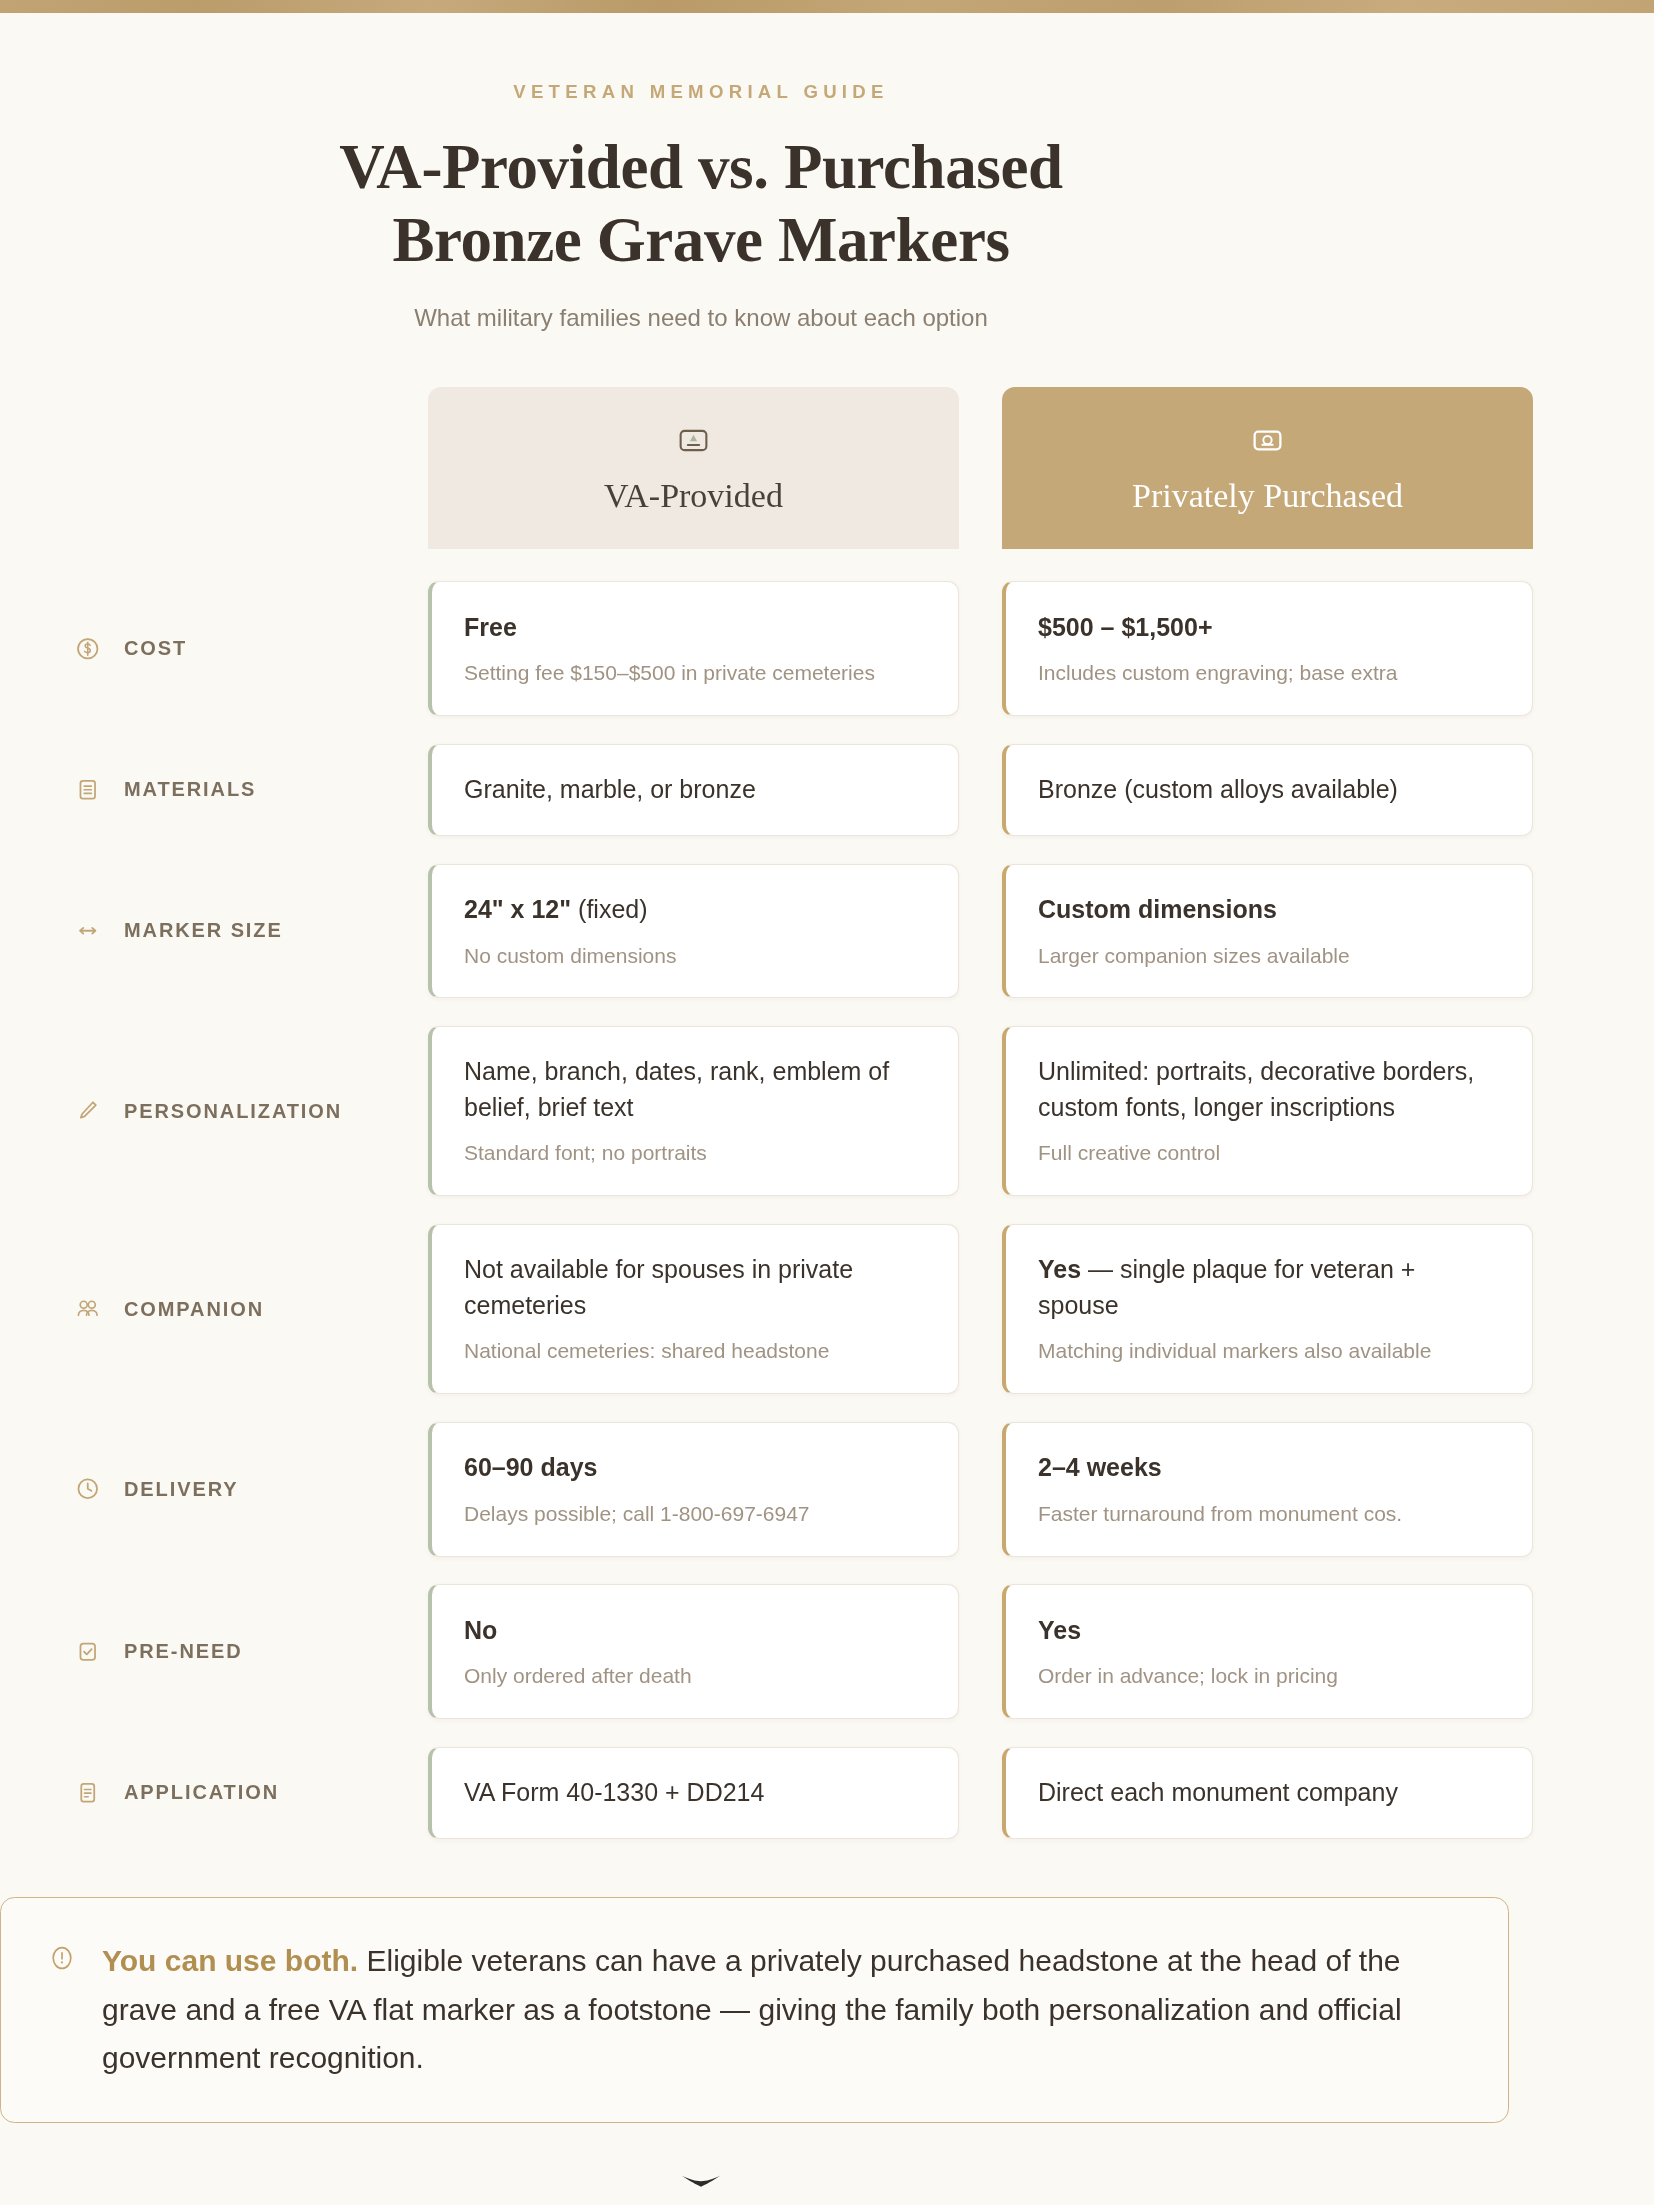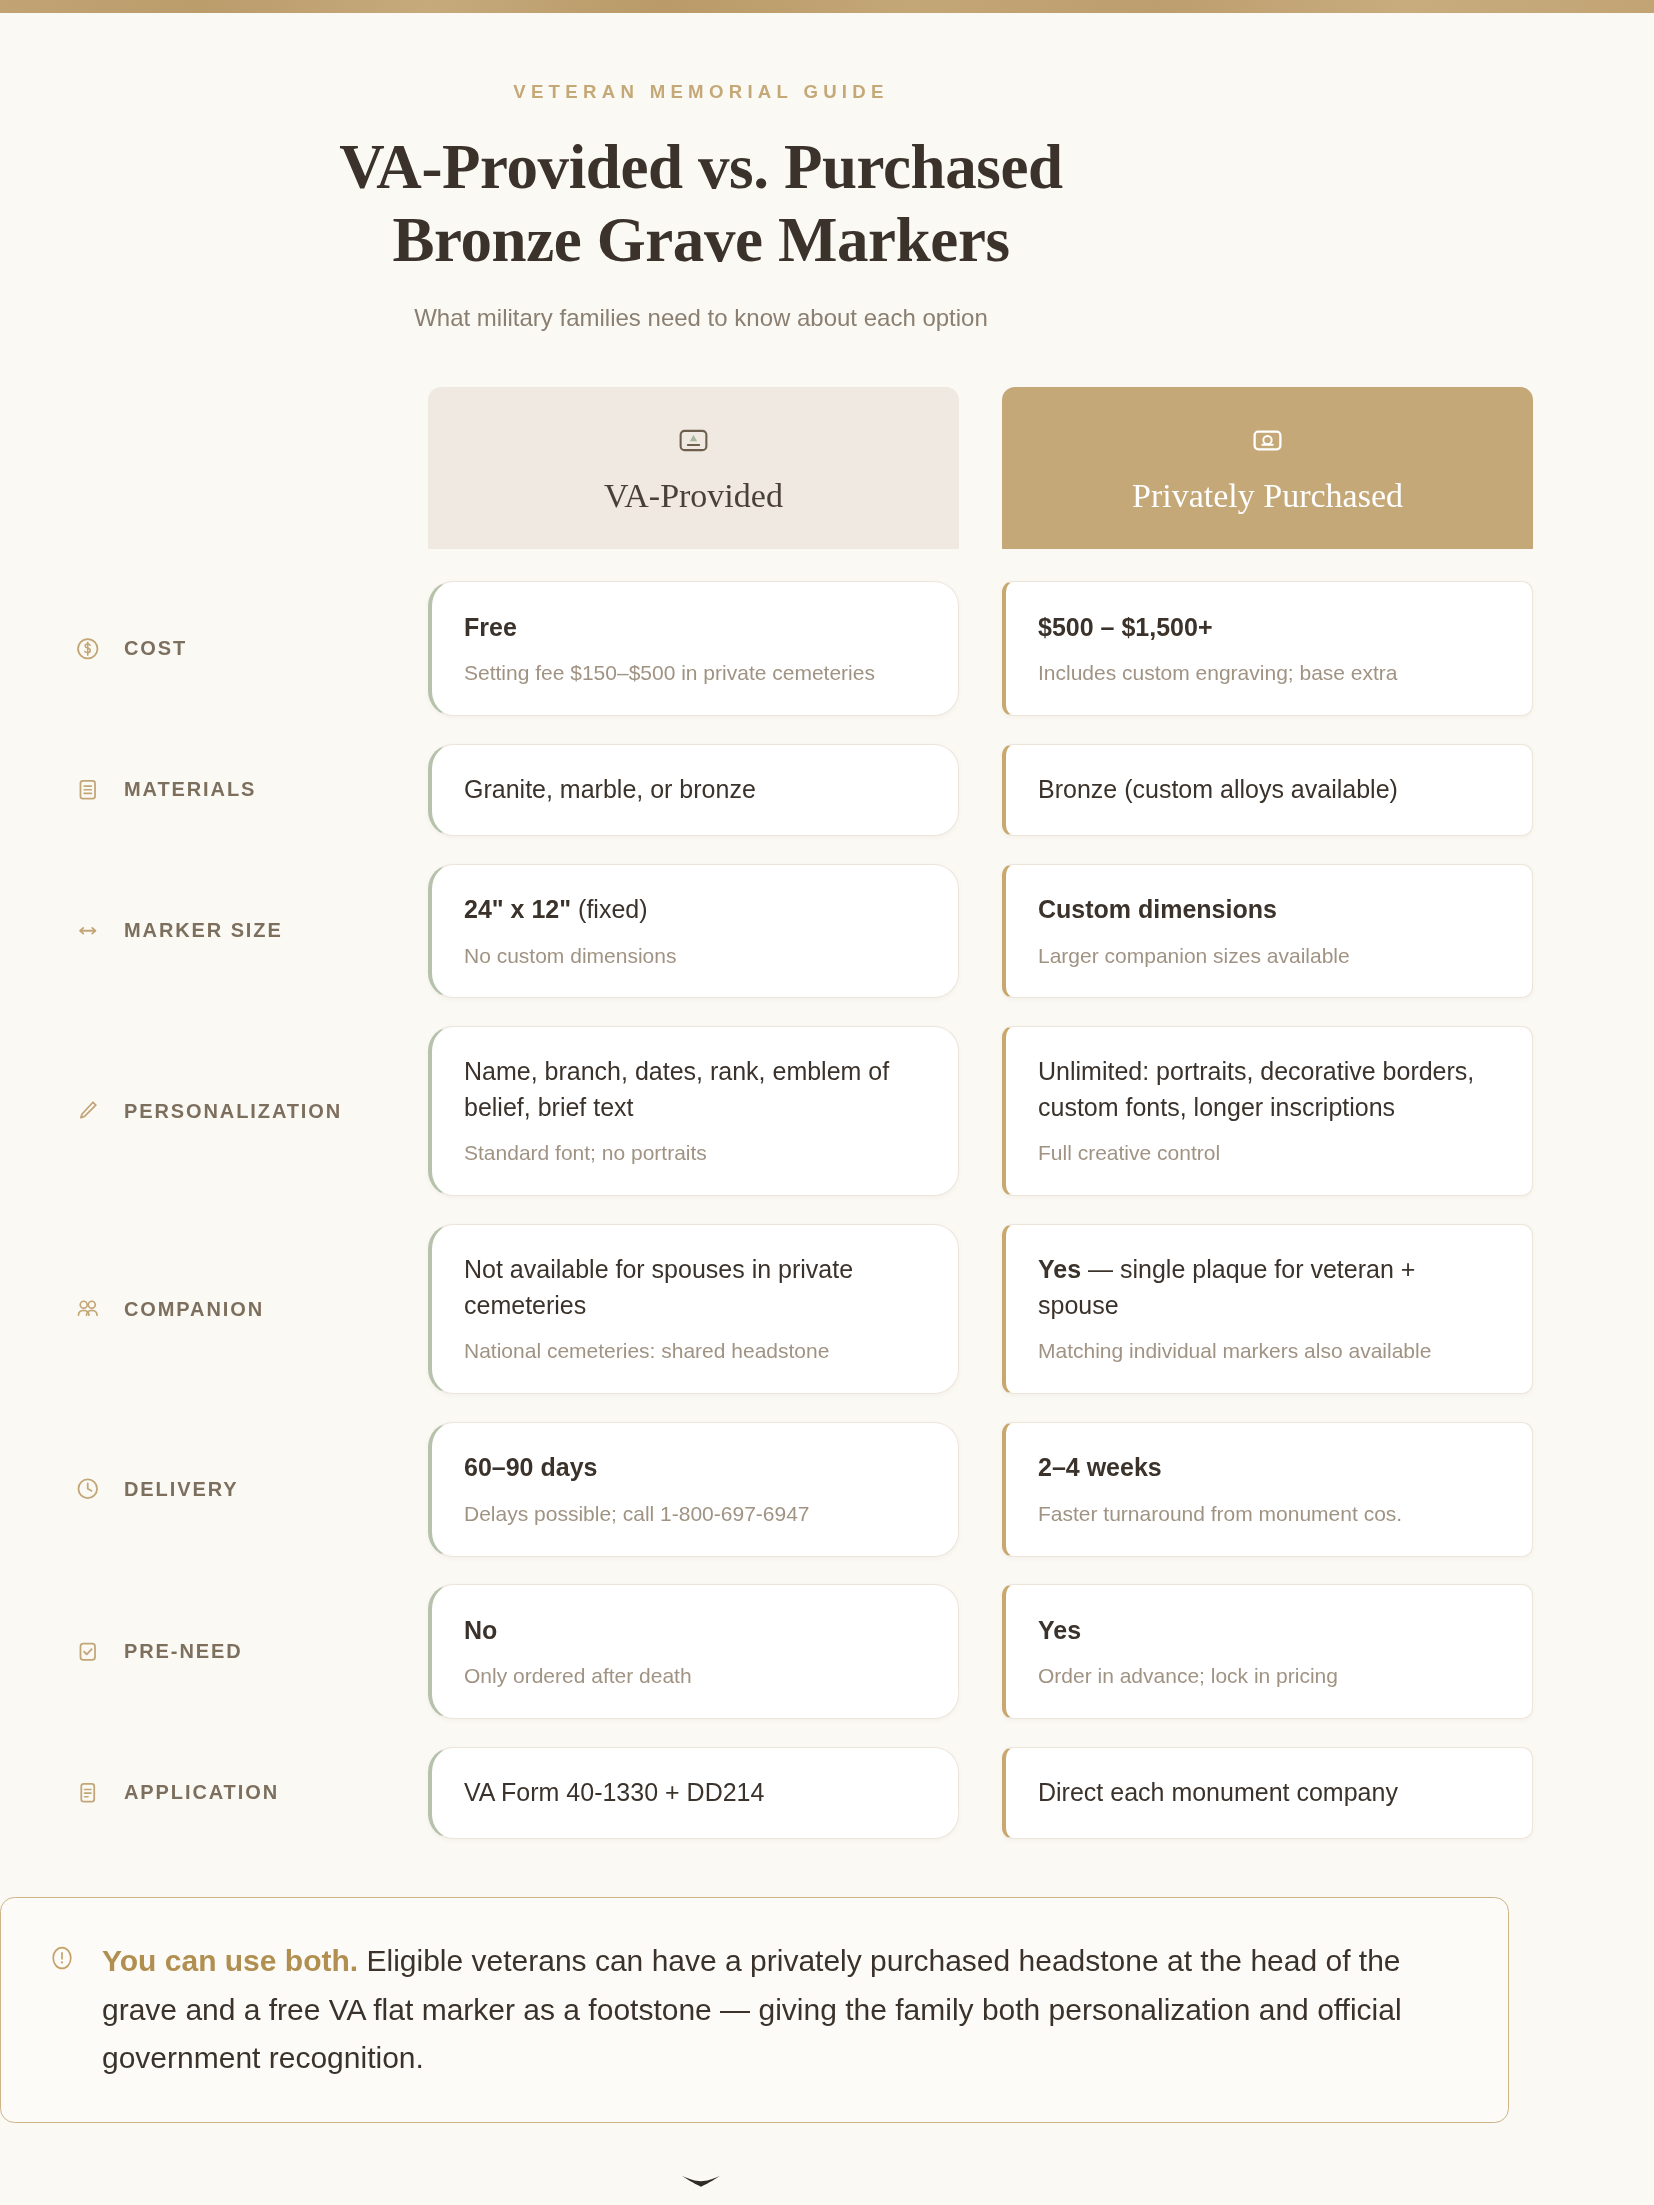"Free" .card.left { border-radius: 25px -> none }
